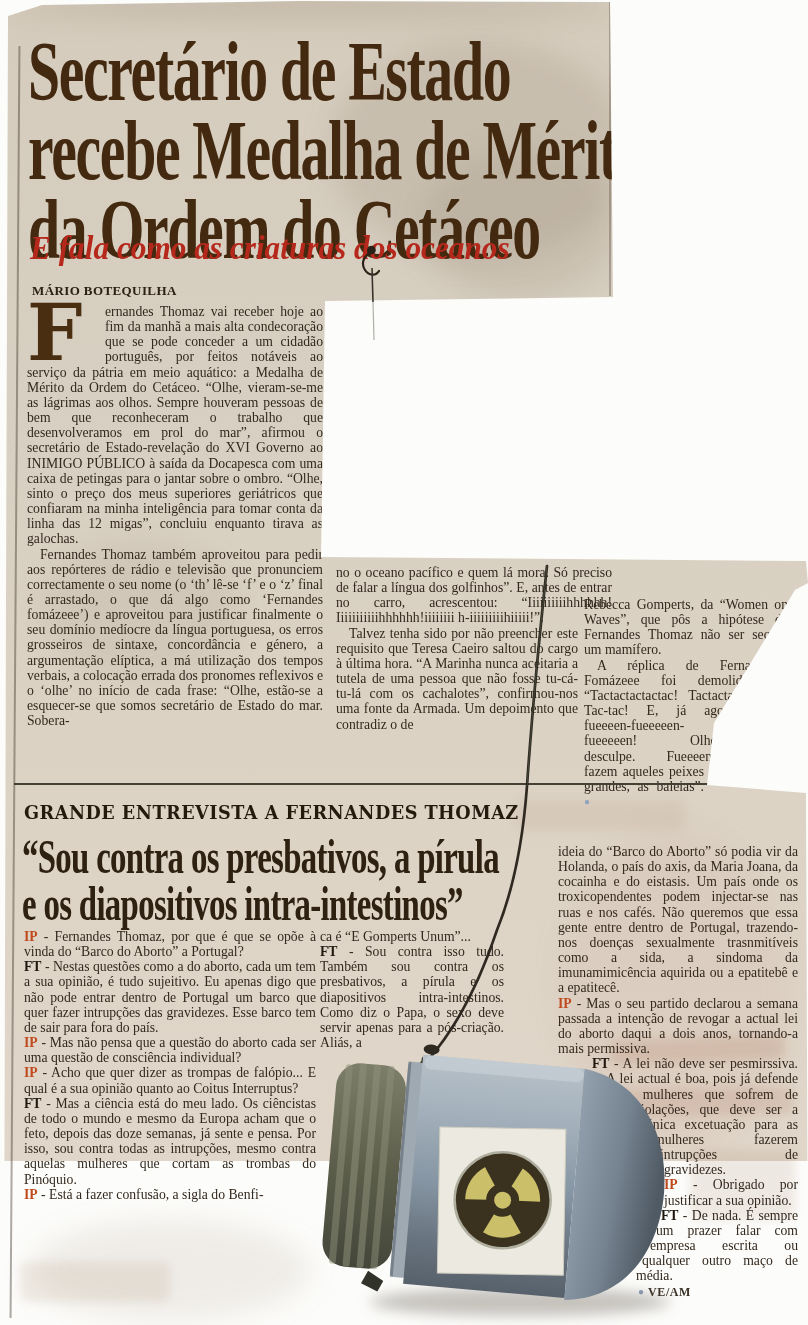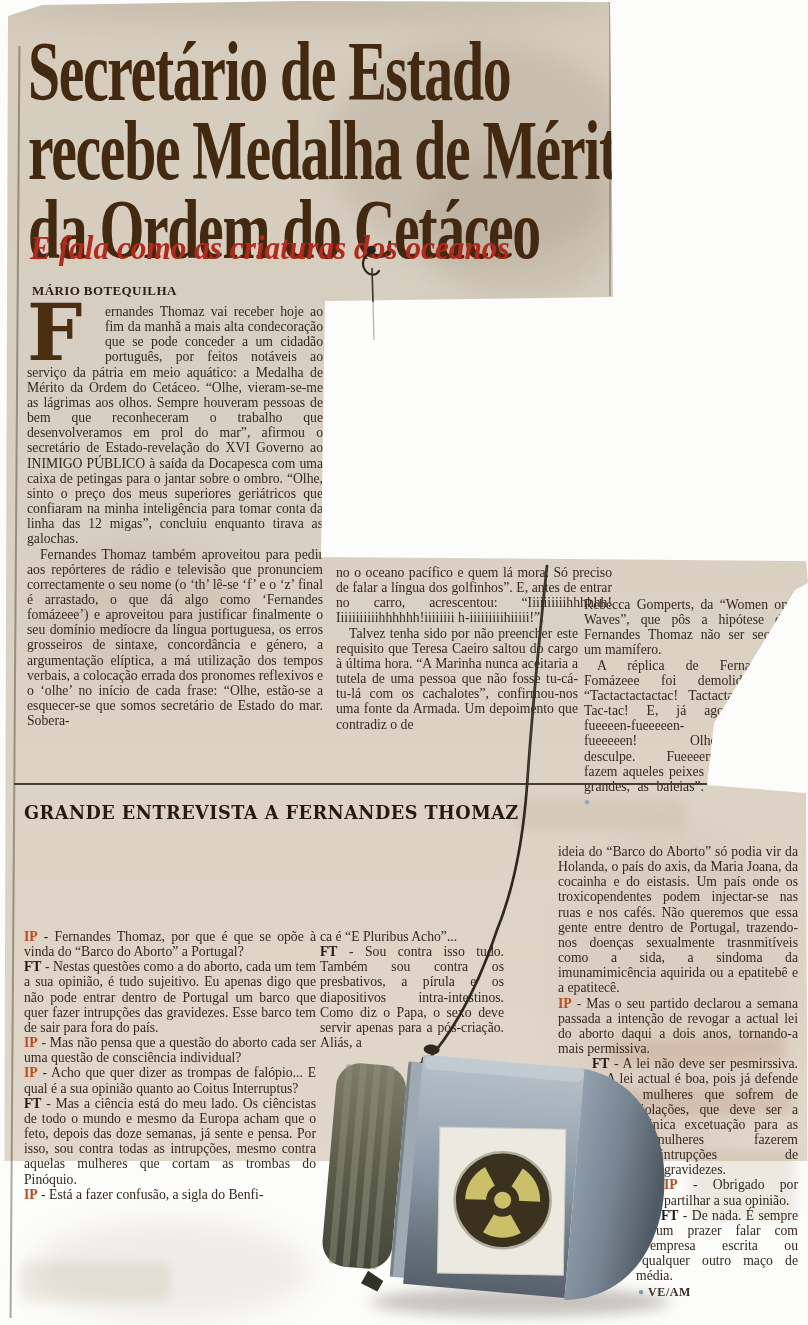"“Sou contra os presbativos, a" div.abs { html: none -> <div> <div>“Sou contra os presbativos, a pírula</div> <div>e os diapositivos intra-intestinos”</div> </div> }
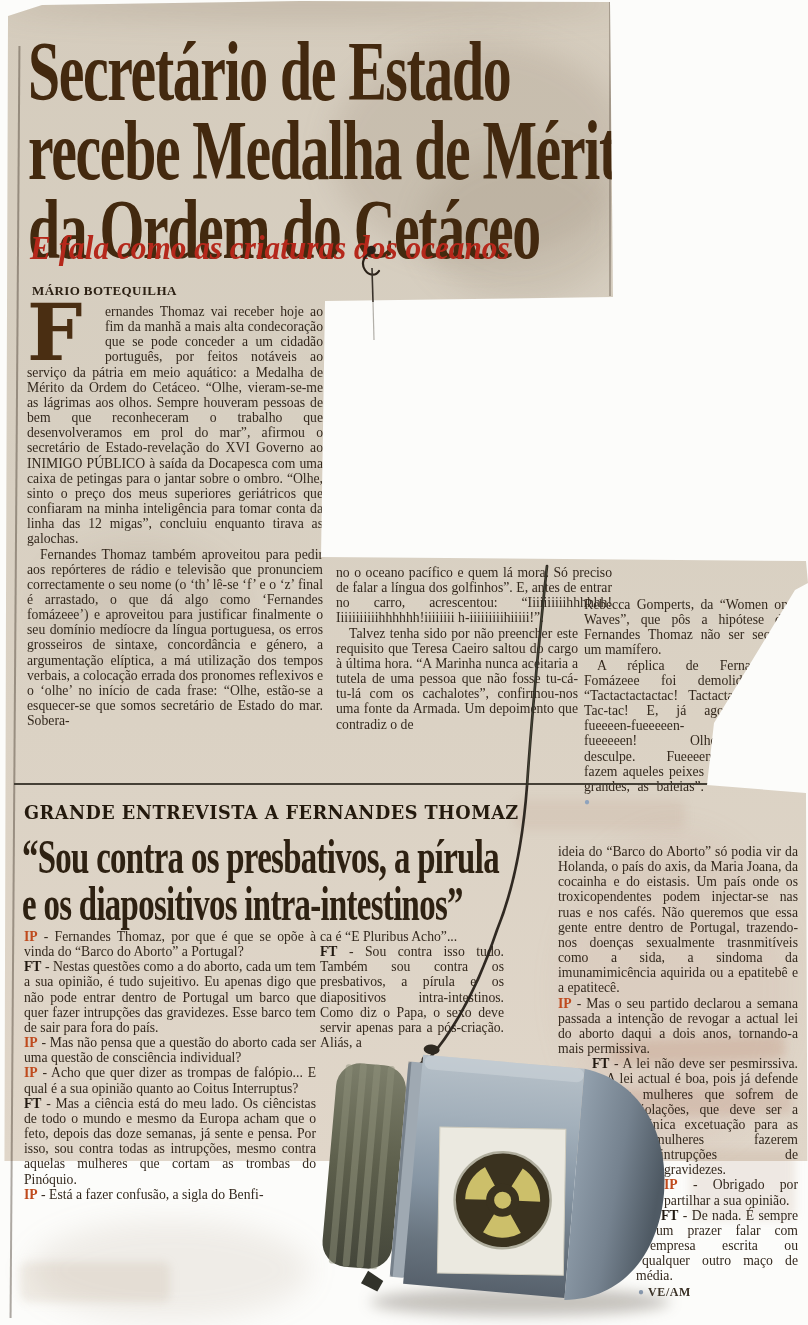"ca é “E Pluribus Acho”..." span { text: Pluribus Acho -> Gomperts Unum }
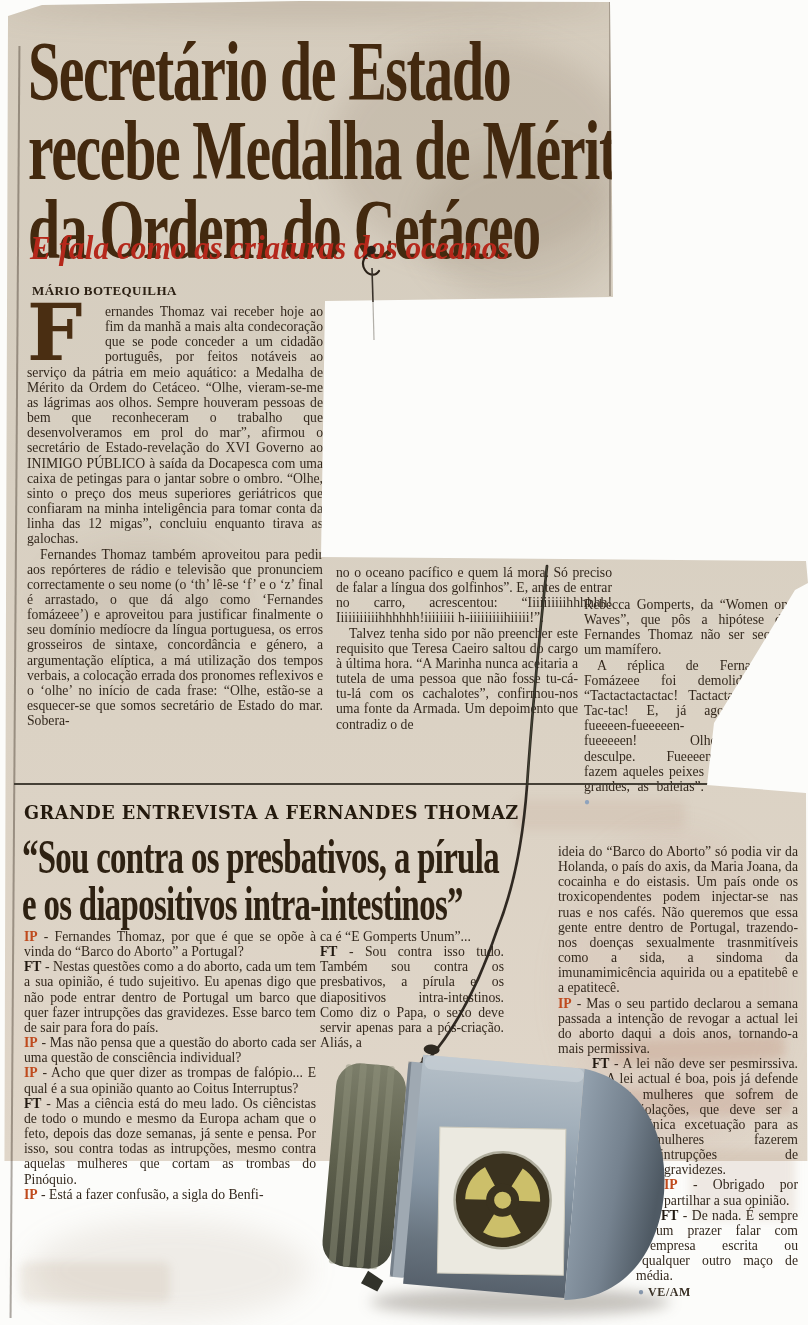"- Obrigado por partilhar a" span { text: partilhar -> justificar }
